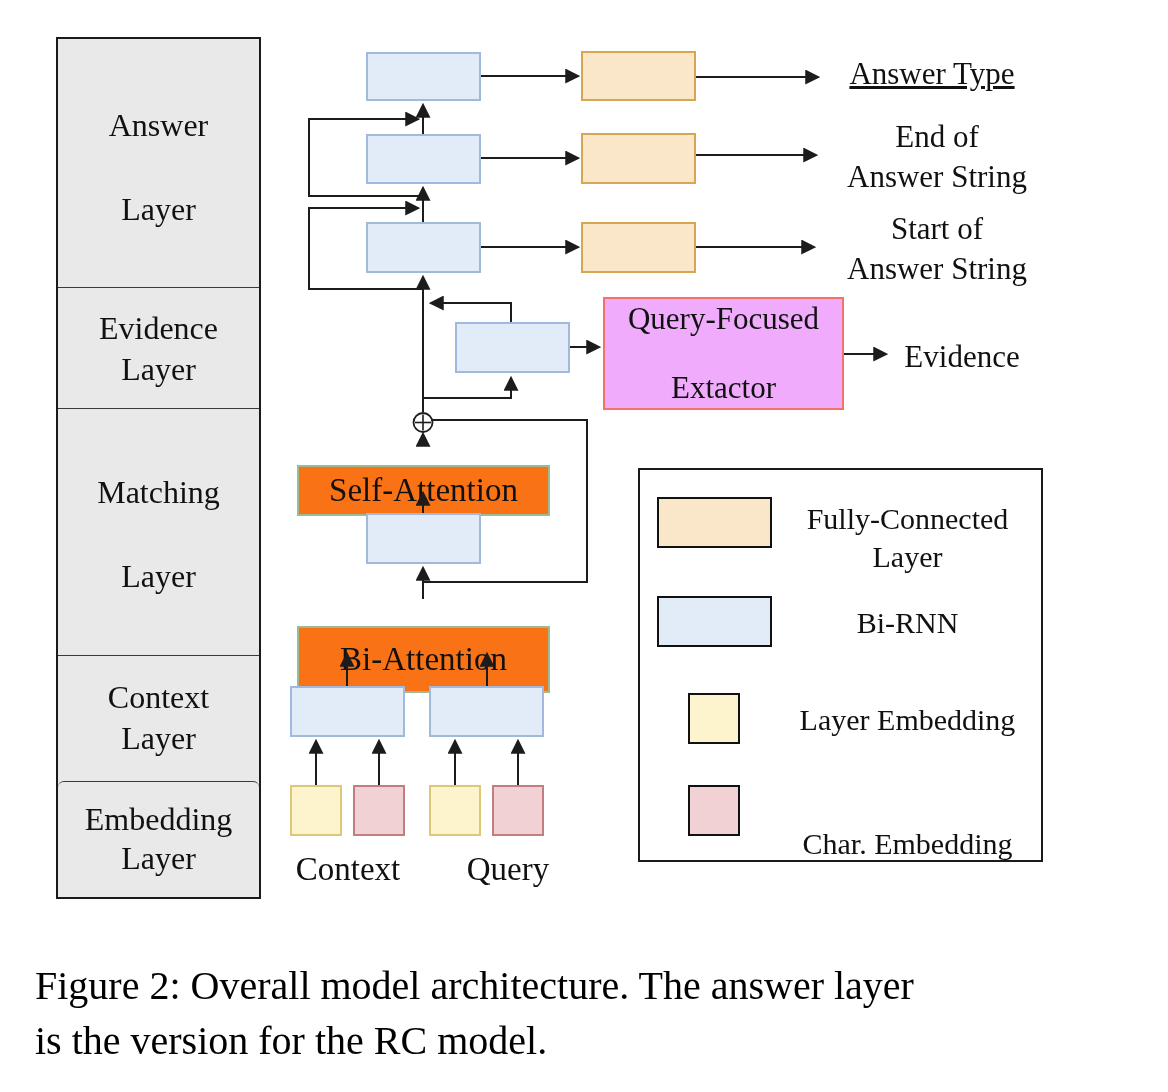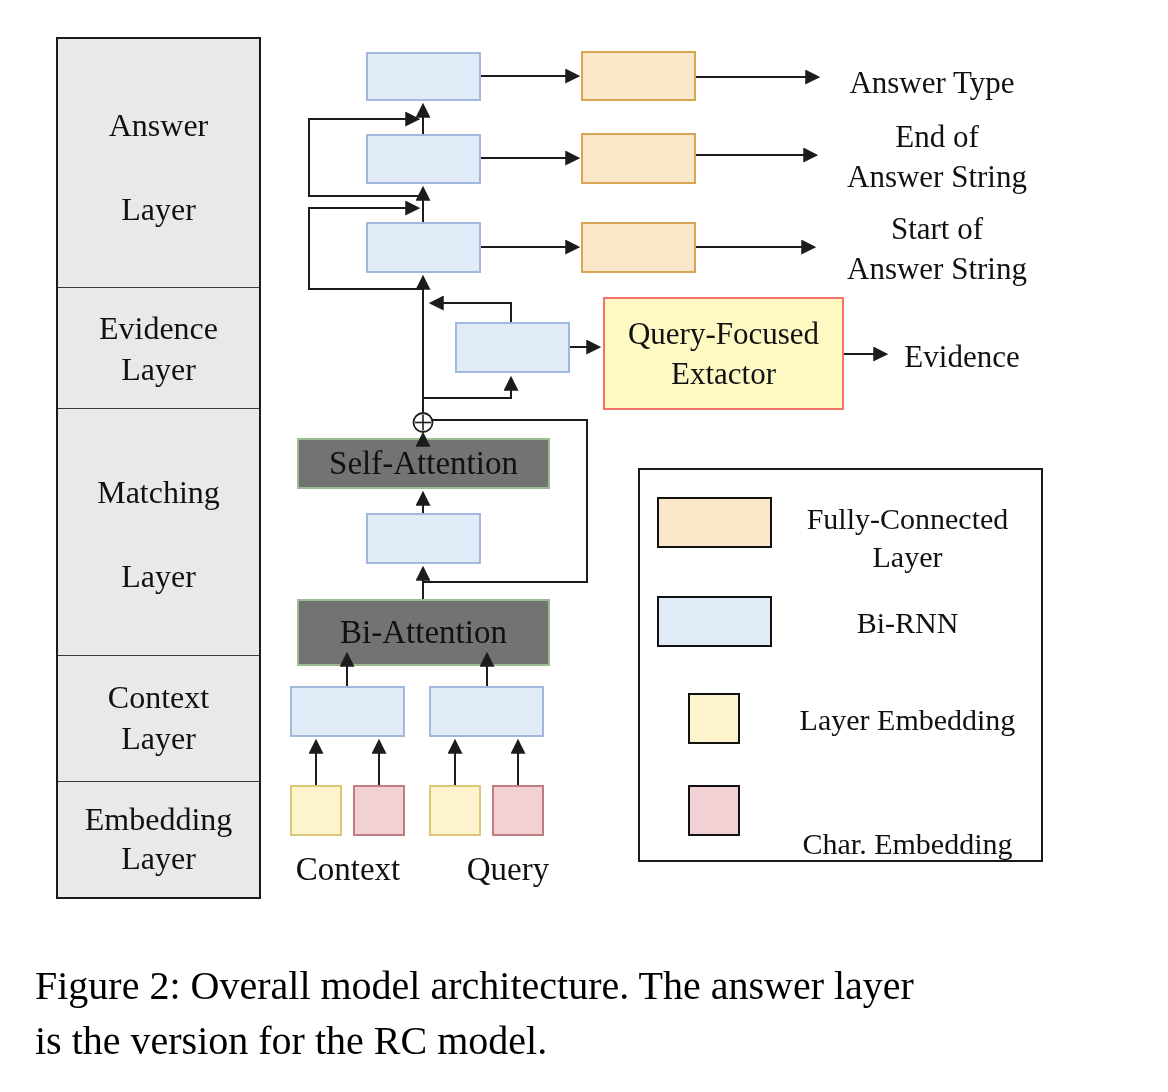"Answer Type" div.out-label { text-decoration: none -> underline; top: 63px -> 54px }
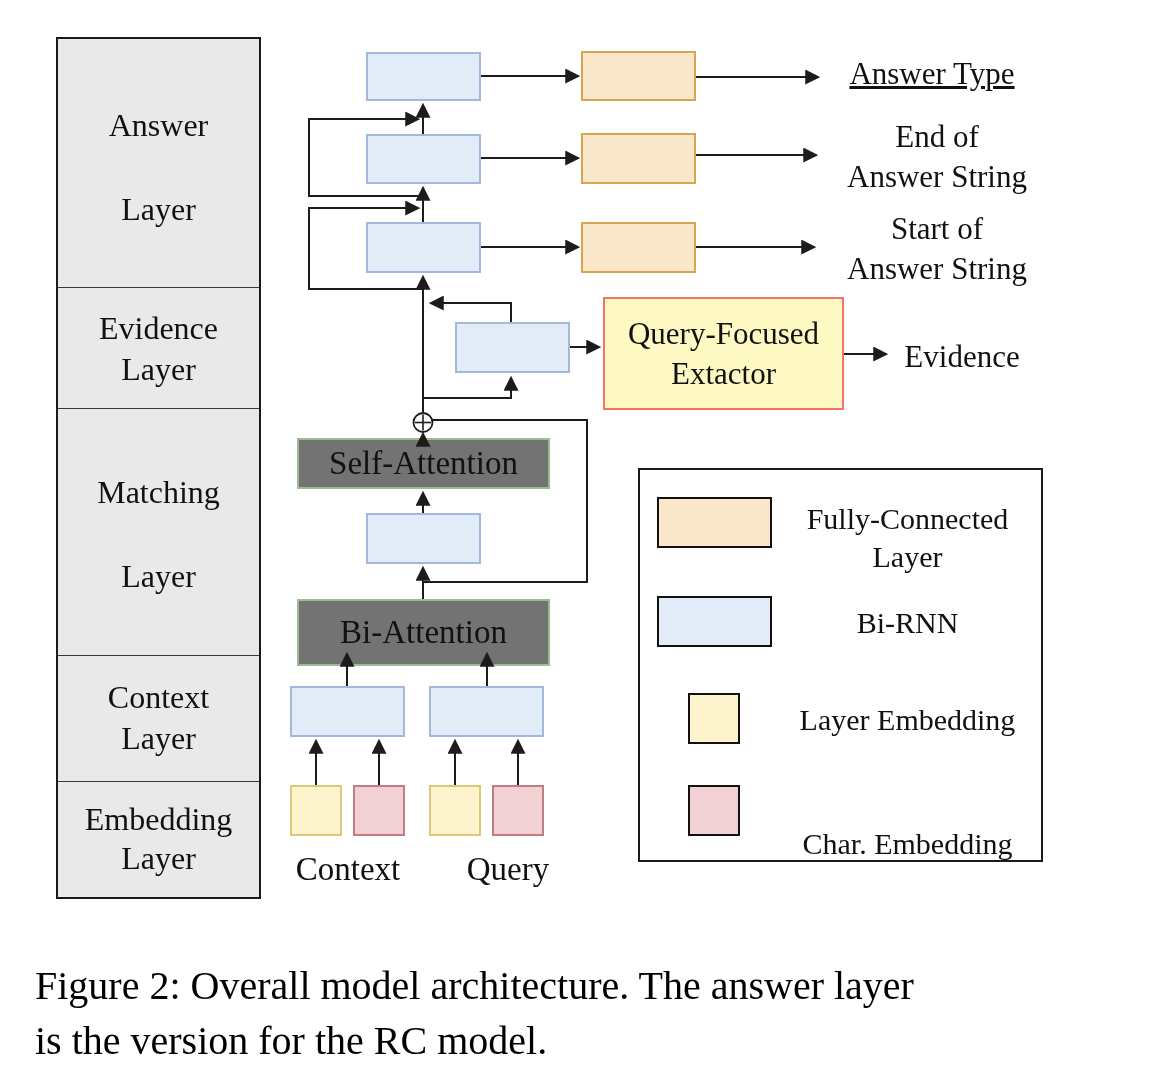"Query-Focused" .extractor { background: #fef9c3 -> #f0abfc; justify-content: none -> space-between }
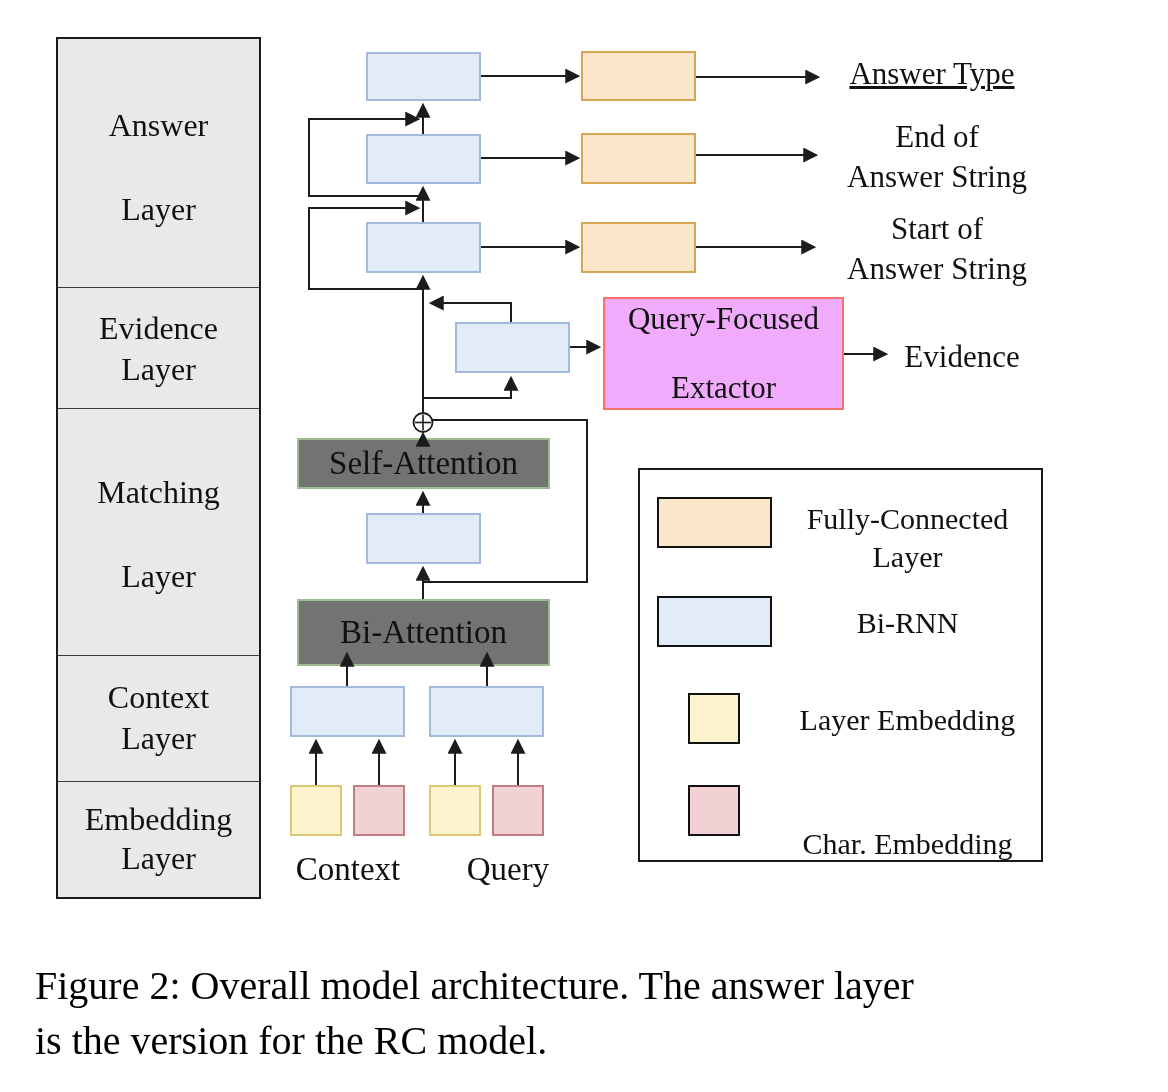"Self-Attention" .attn { background: #737373 -> #f97316; margin-top: none -> 27px }
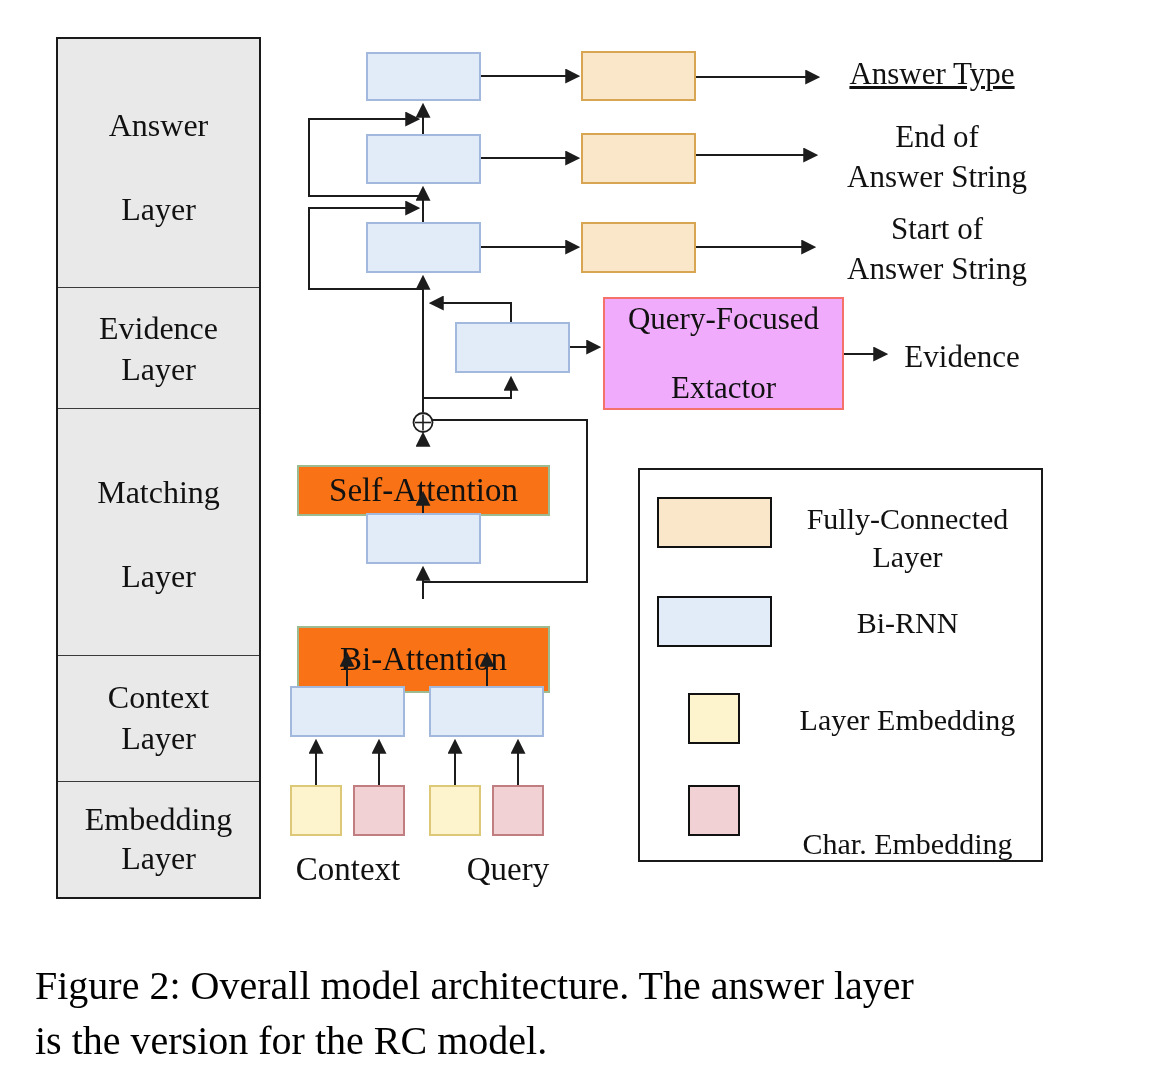"Embedding" div.sb-section { border-radius: none -> 6px }
